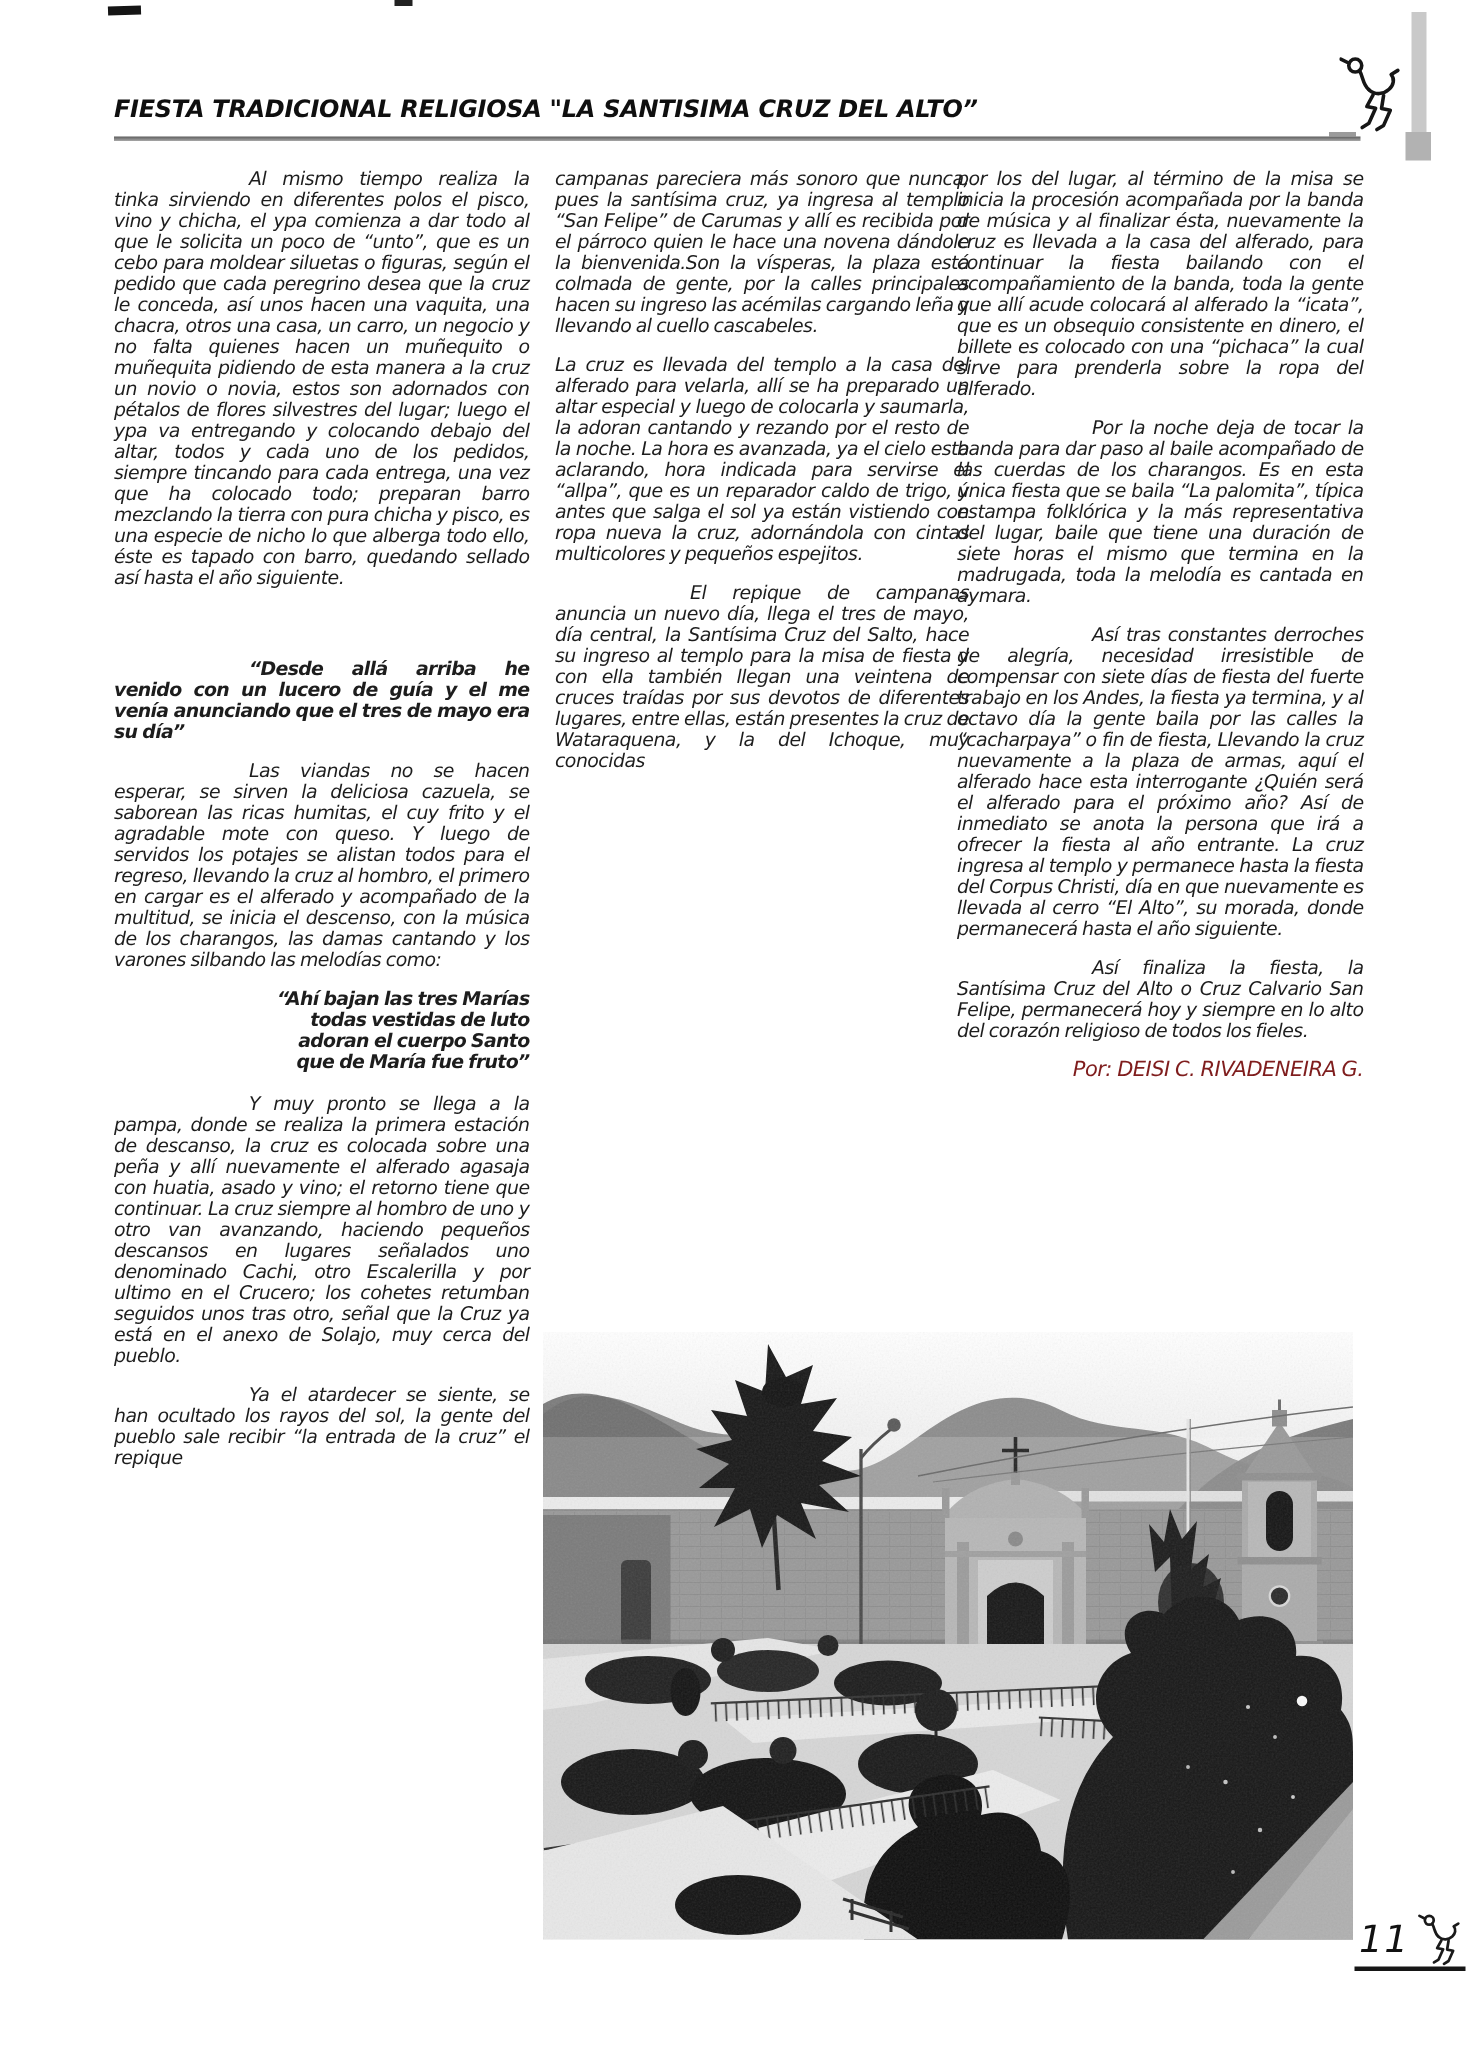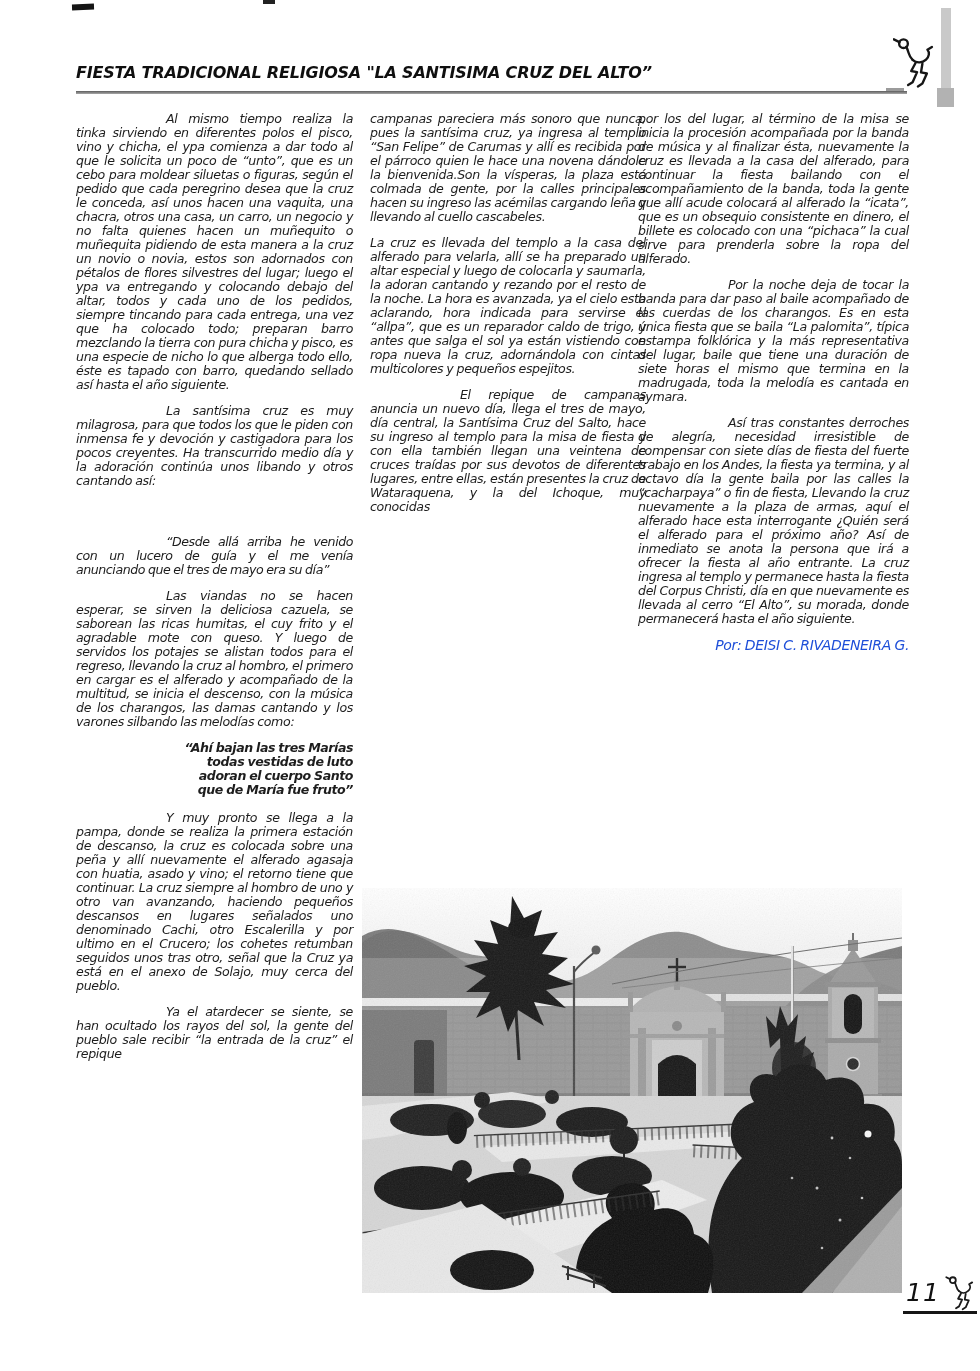"La santísima cruz es muy" p { html: <p>La santísima cruz es muy milagrosa, para que todos los que le piden con inmensa fe y devoción y castigadora para los pocos creyentes. Ha transcurrido medio día y la adoración continúa unos libando y otros cantando así:</p> -> none }
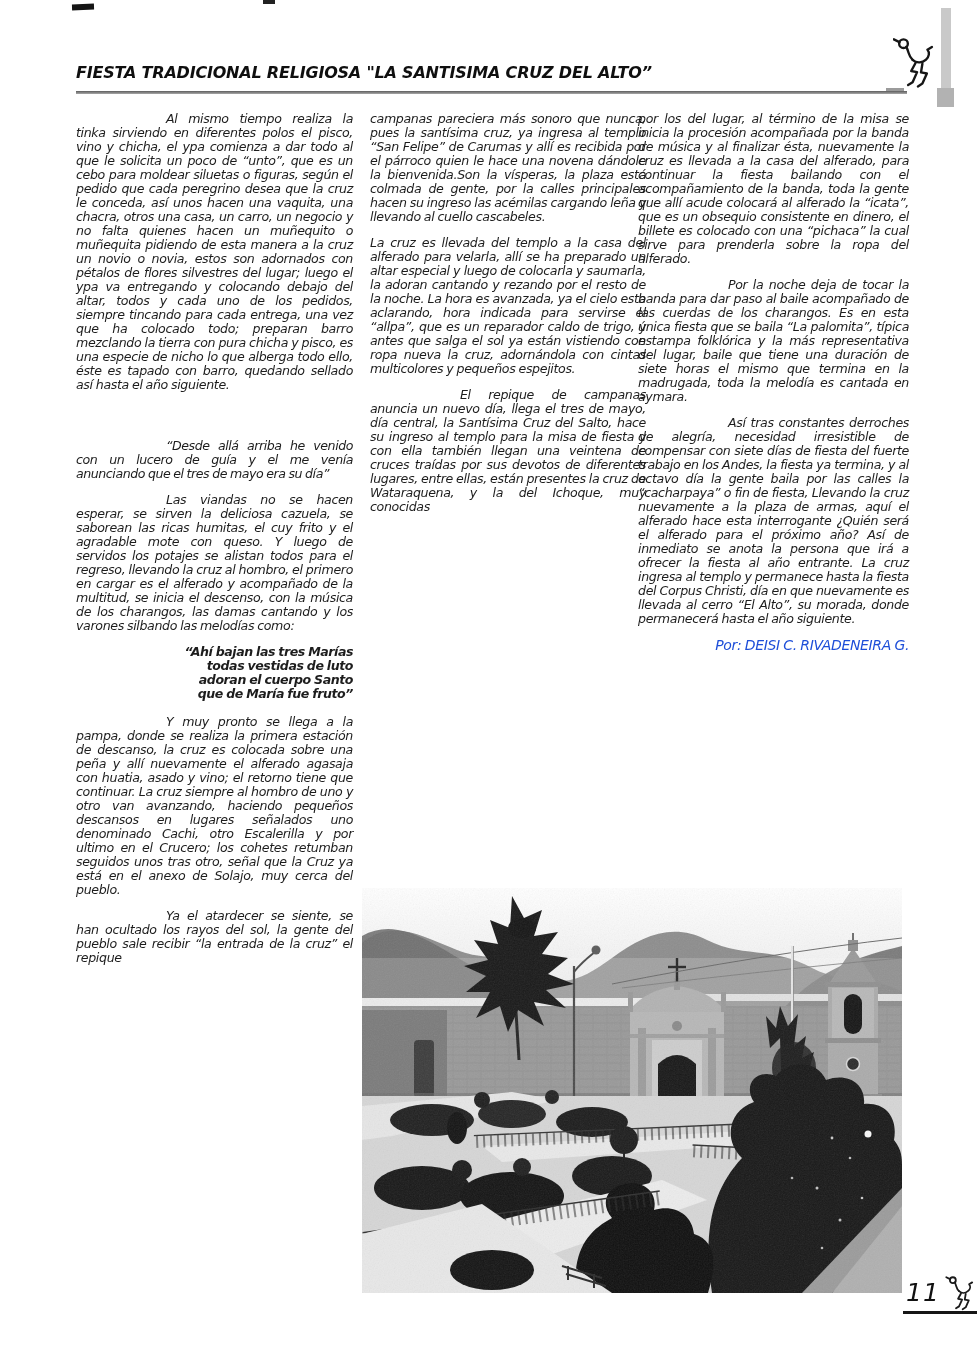"“Desde allá arriba he venido" .col p.quote { font-weight: normal -> bold }
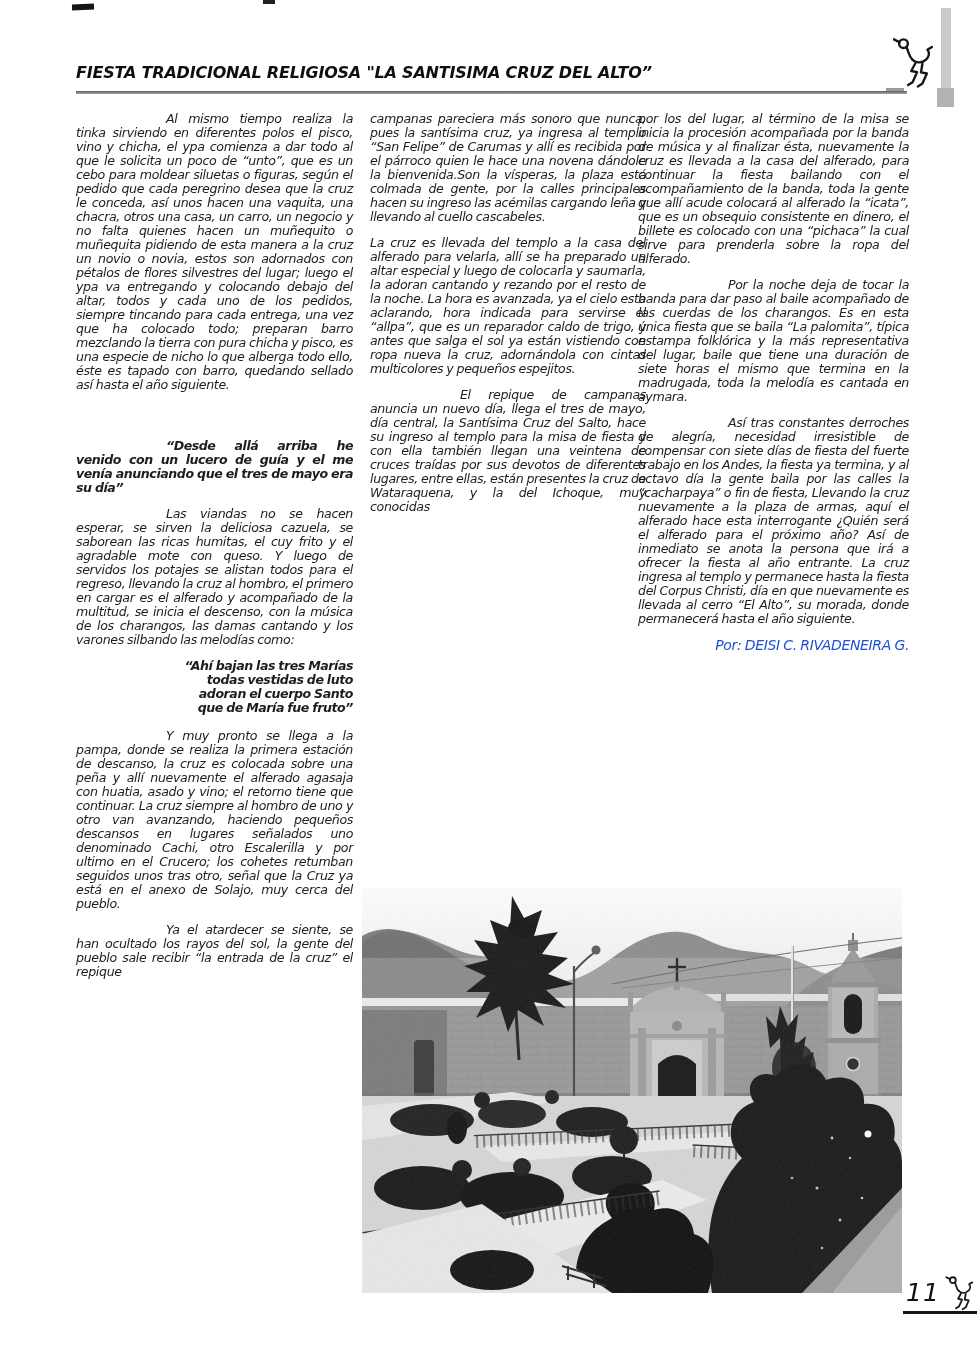"Así finaliza la fiesta, la" p { html: none -> <p>Así finaliza la fiesta, la Santísima Cruz del Alto o Cruz Calvario San Felipe, permanecerá hoy y siempre en lo alto del corazón religioso de todos los fieles.</p> }
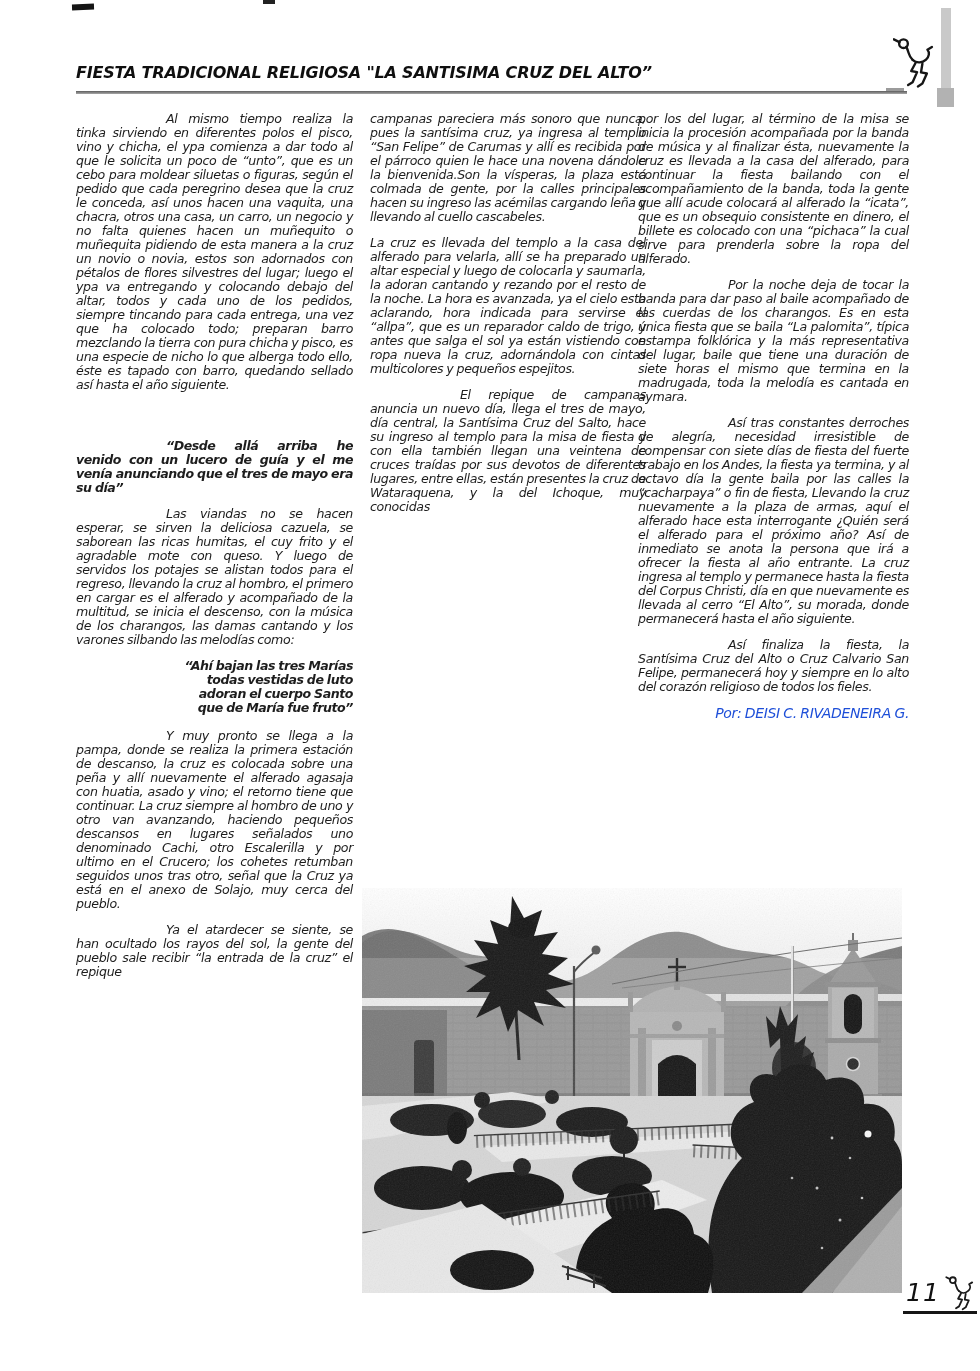"Por: DEISI C. RIVADENEIRA G." .byline { color: #1d4ed8 -> #7f1d1d }
